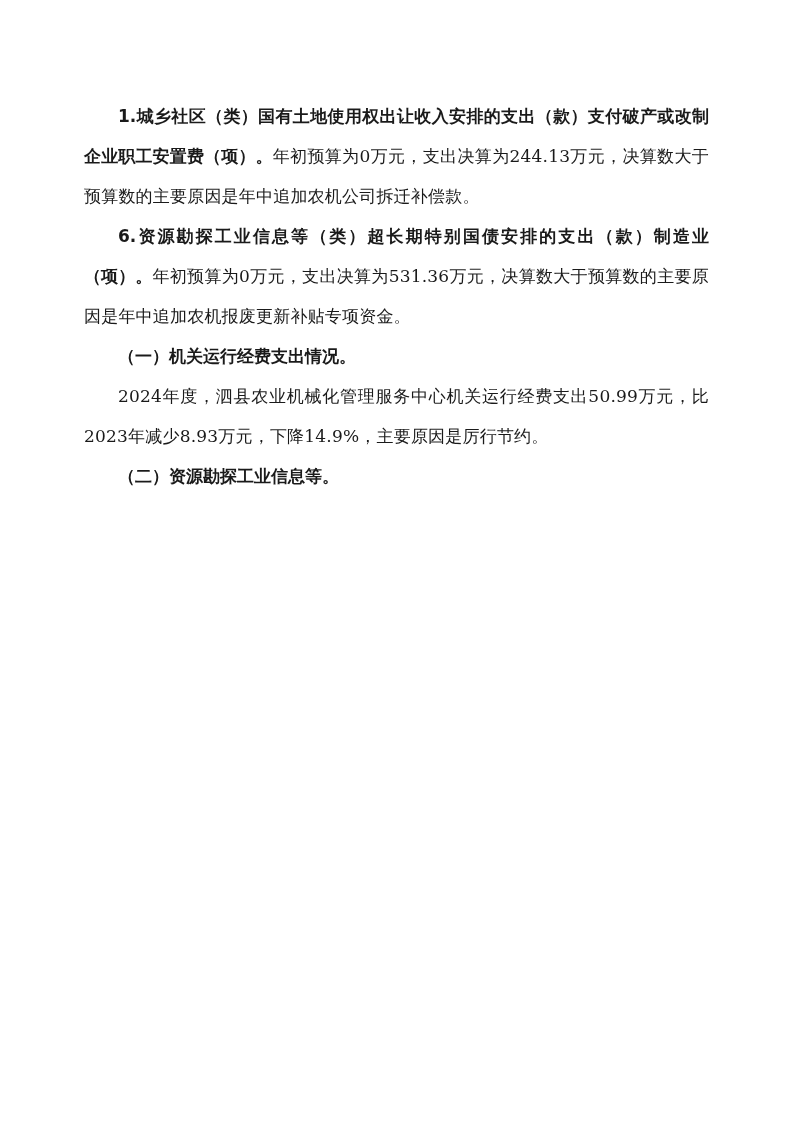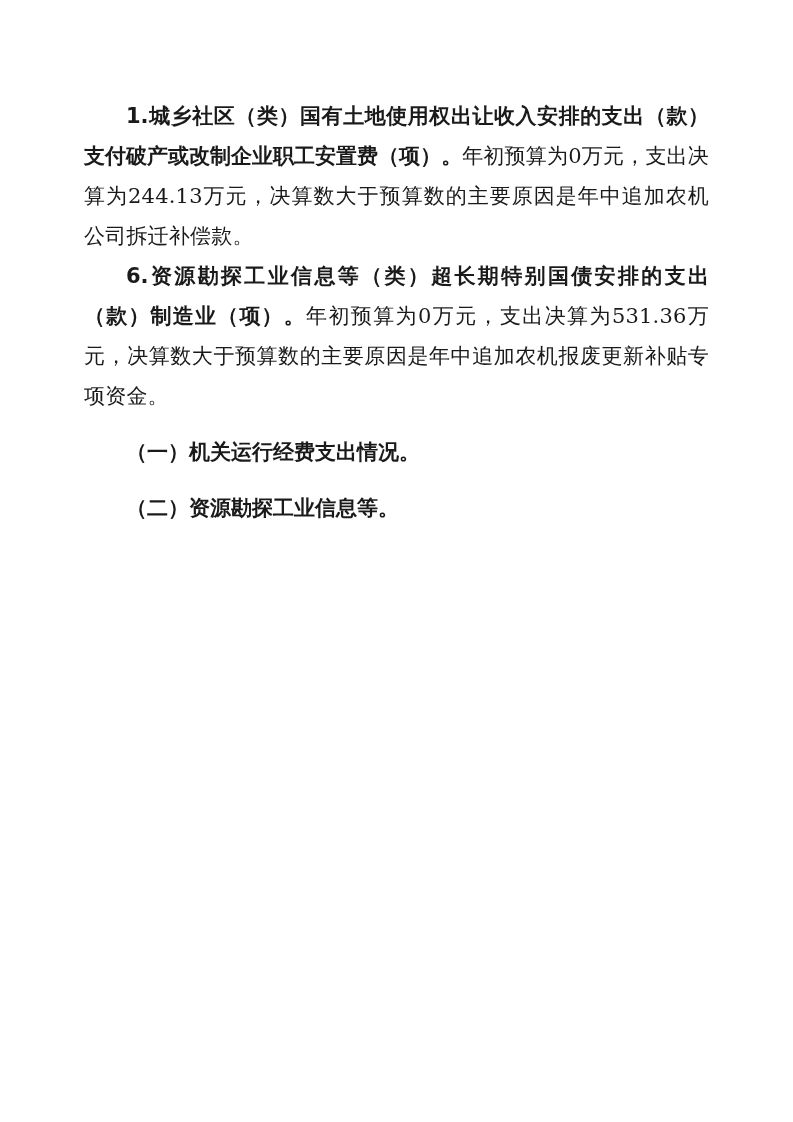"1.城乡社区（类）国有土地使用权出让收入安排的支出（款）支付破产或改制企业职工安" .doc-body { font-size: 21px -> 17px }
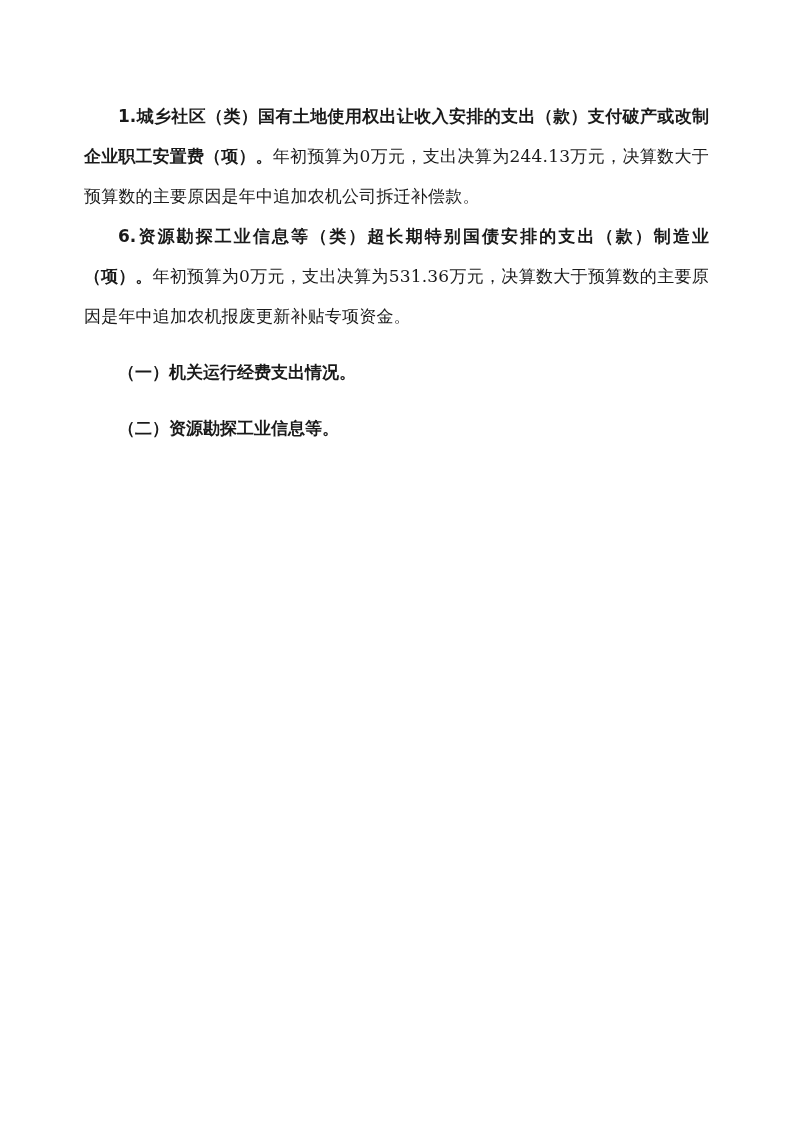"（一）机关运行经费支出情况。" .subheading { margin-top: 16px -> none }
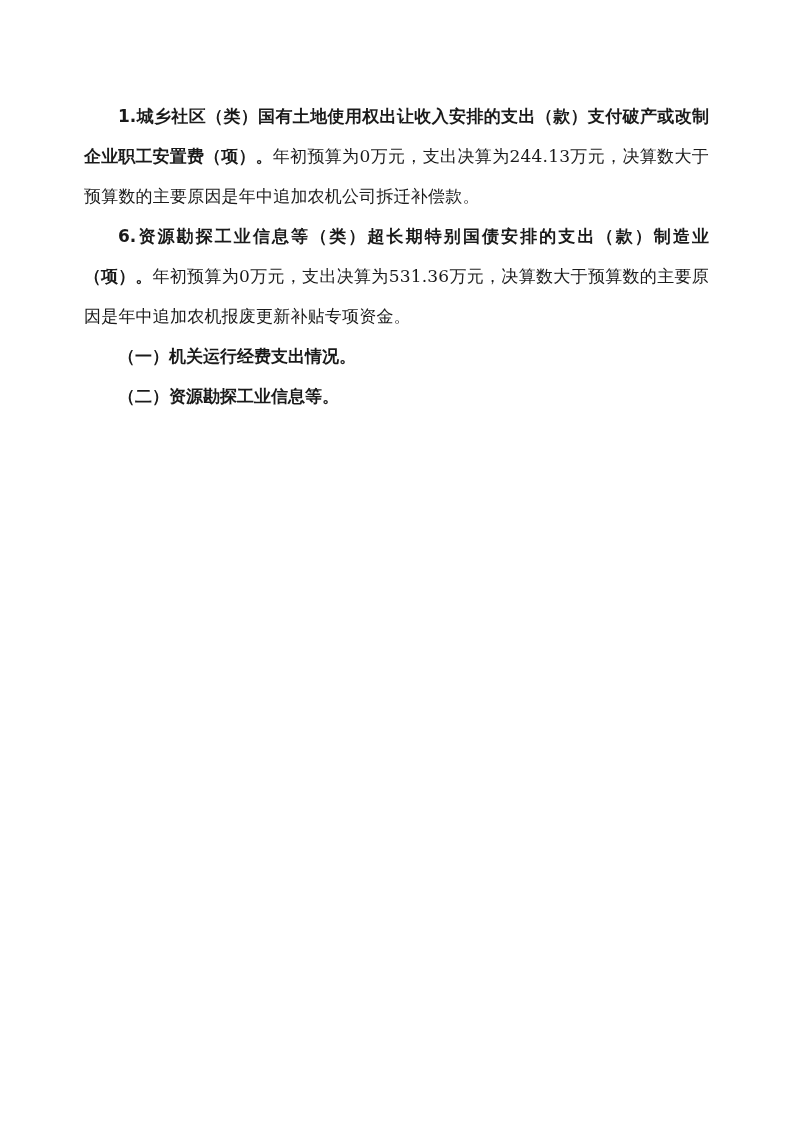"2024年度，泗县农业机械化管理服务中心机关运行经费支出50.99万元，比202" p.para { html: none -> <p>2024年度，泗县农业机械化管理服务中心机关运行经费支出50.99万元，比2023年减少8.93万元，下降14.9%，主要原因是厉行节约。</p> }
